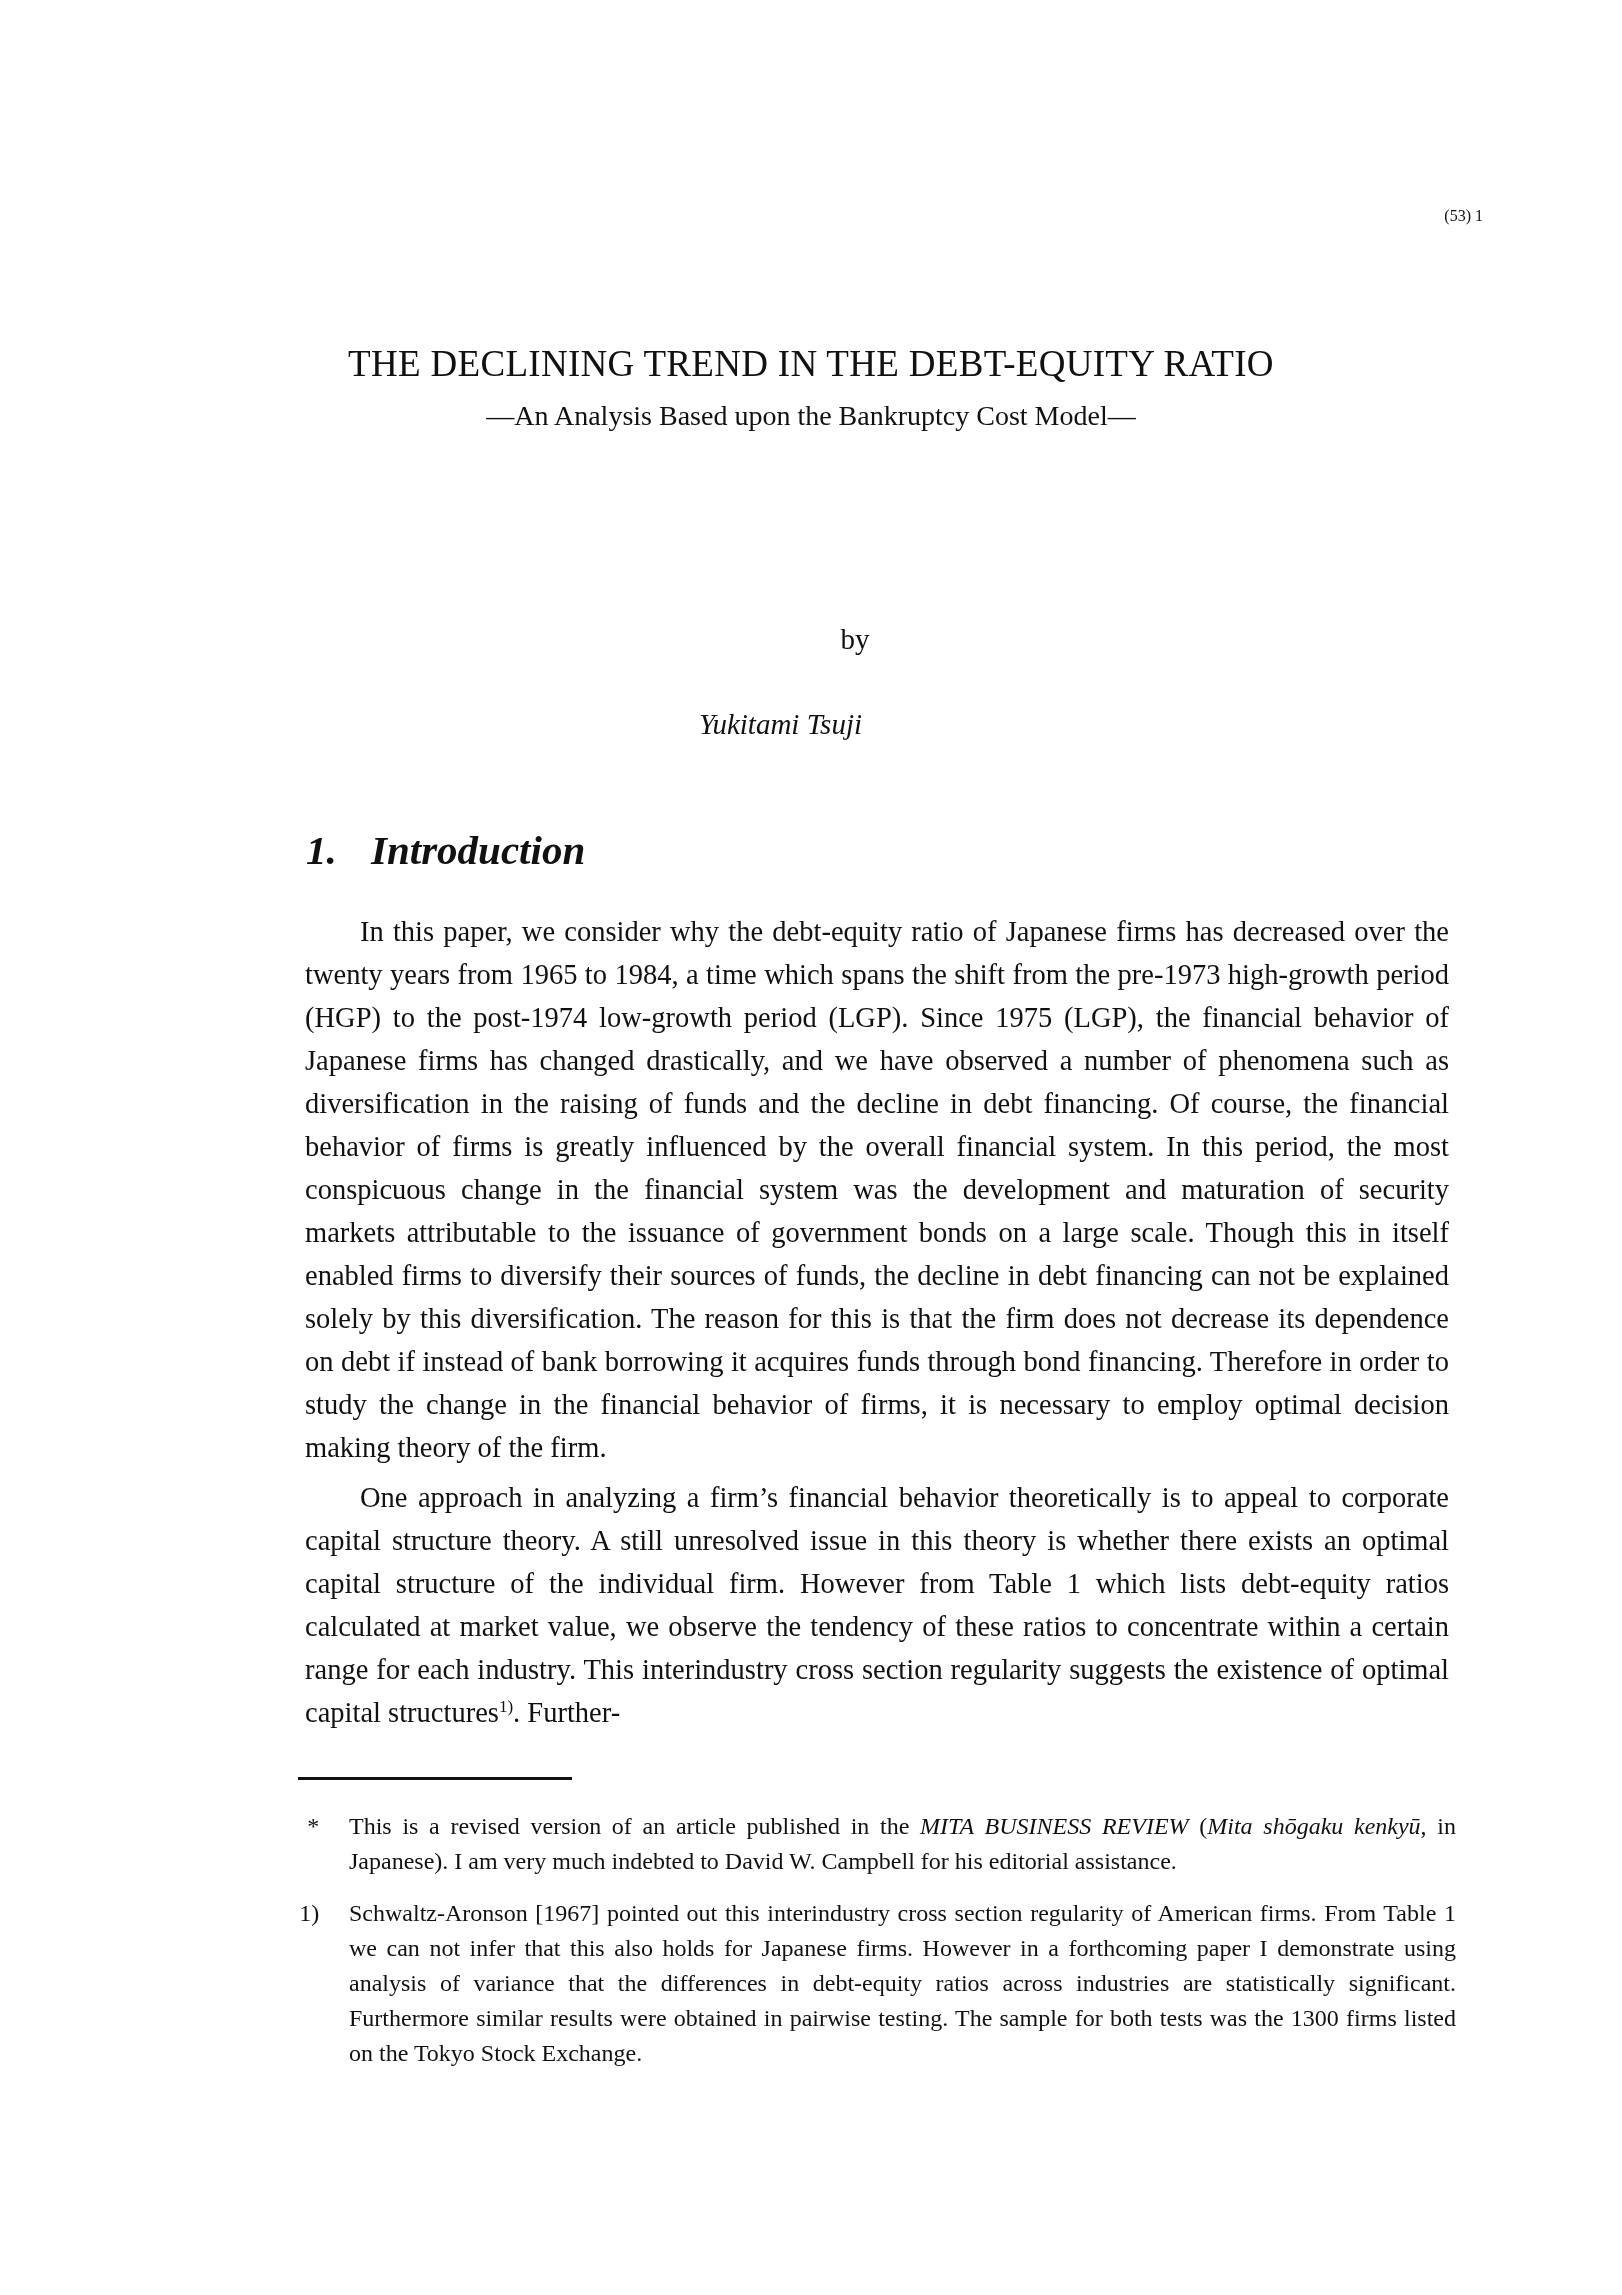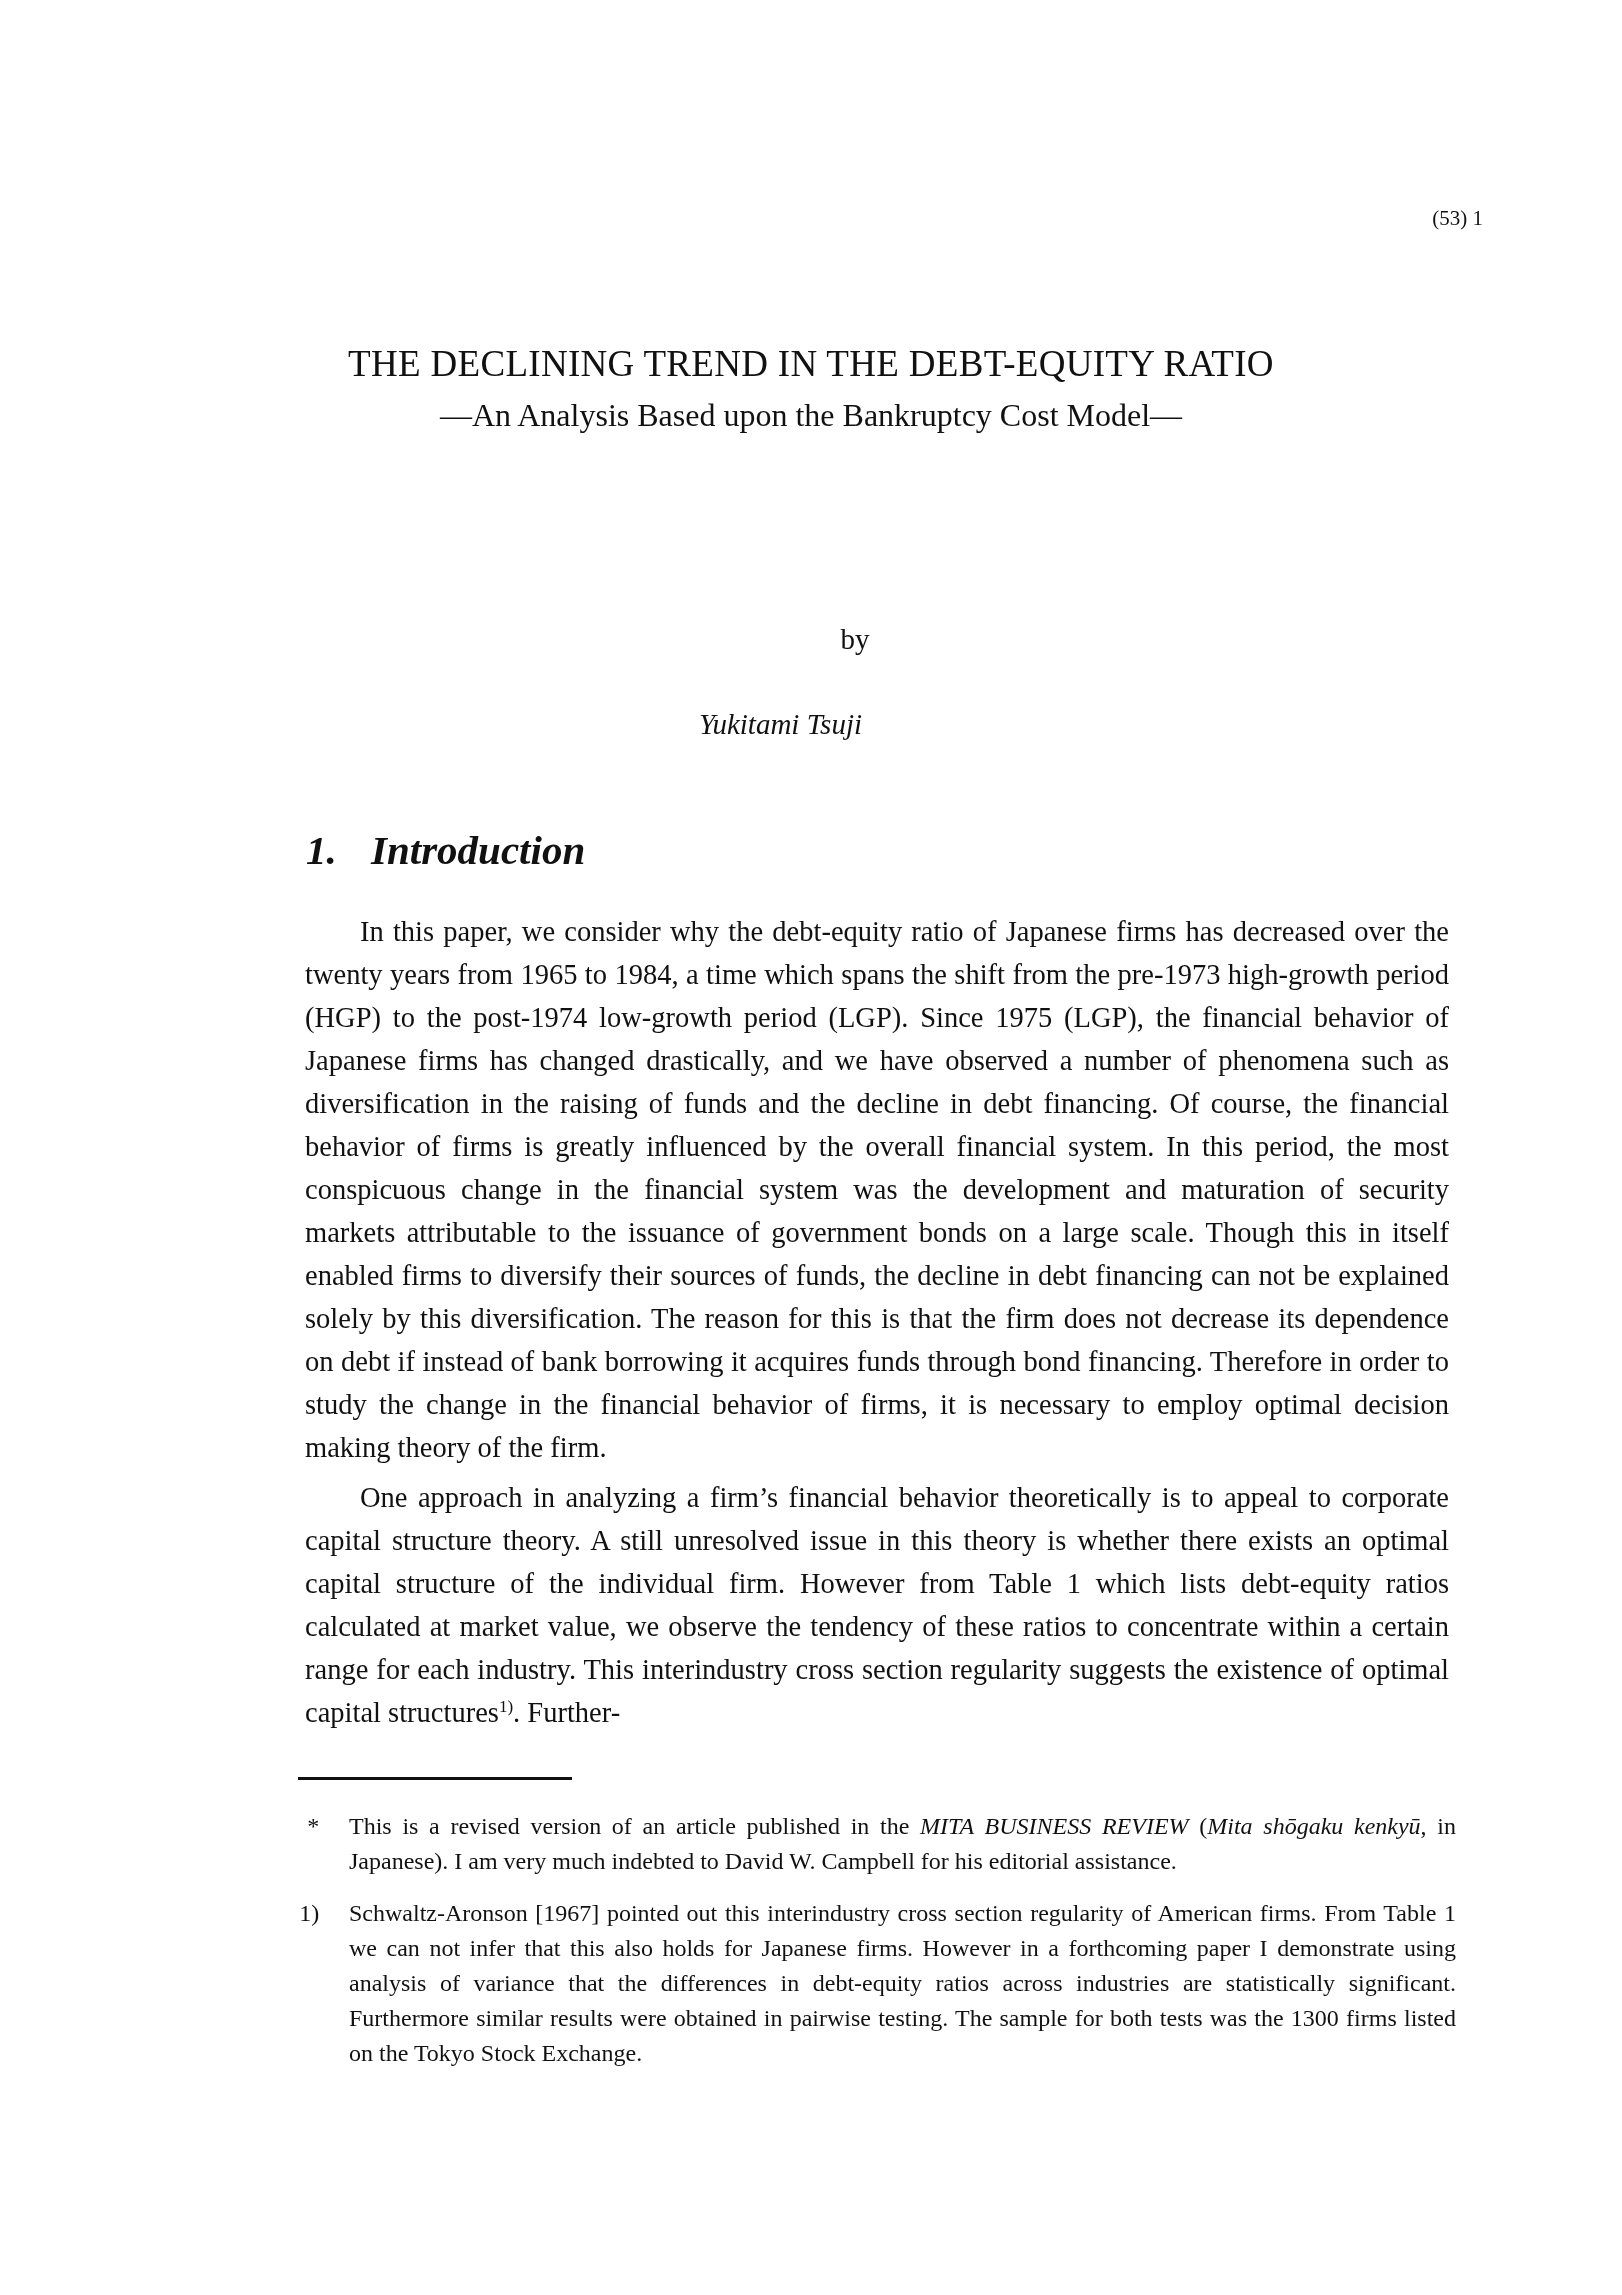"(53) 1" .page-number { font-size: 21px -> 16px }
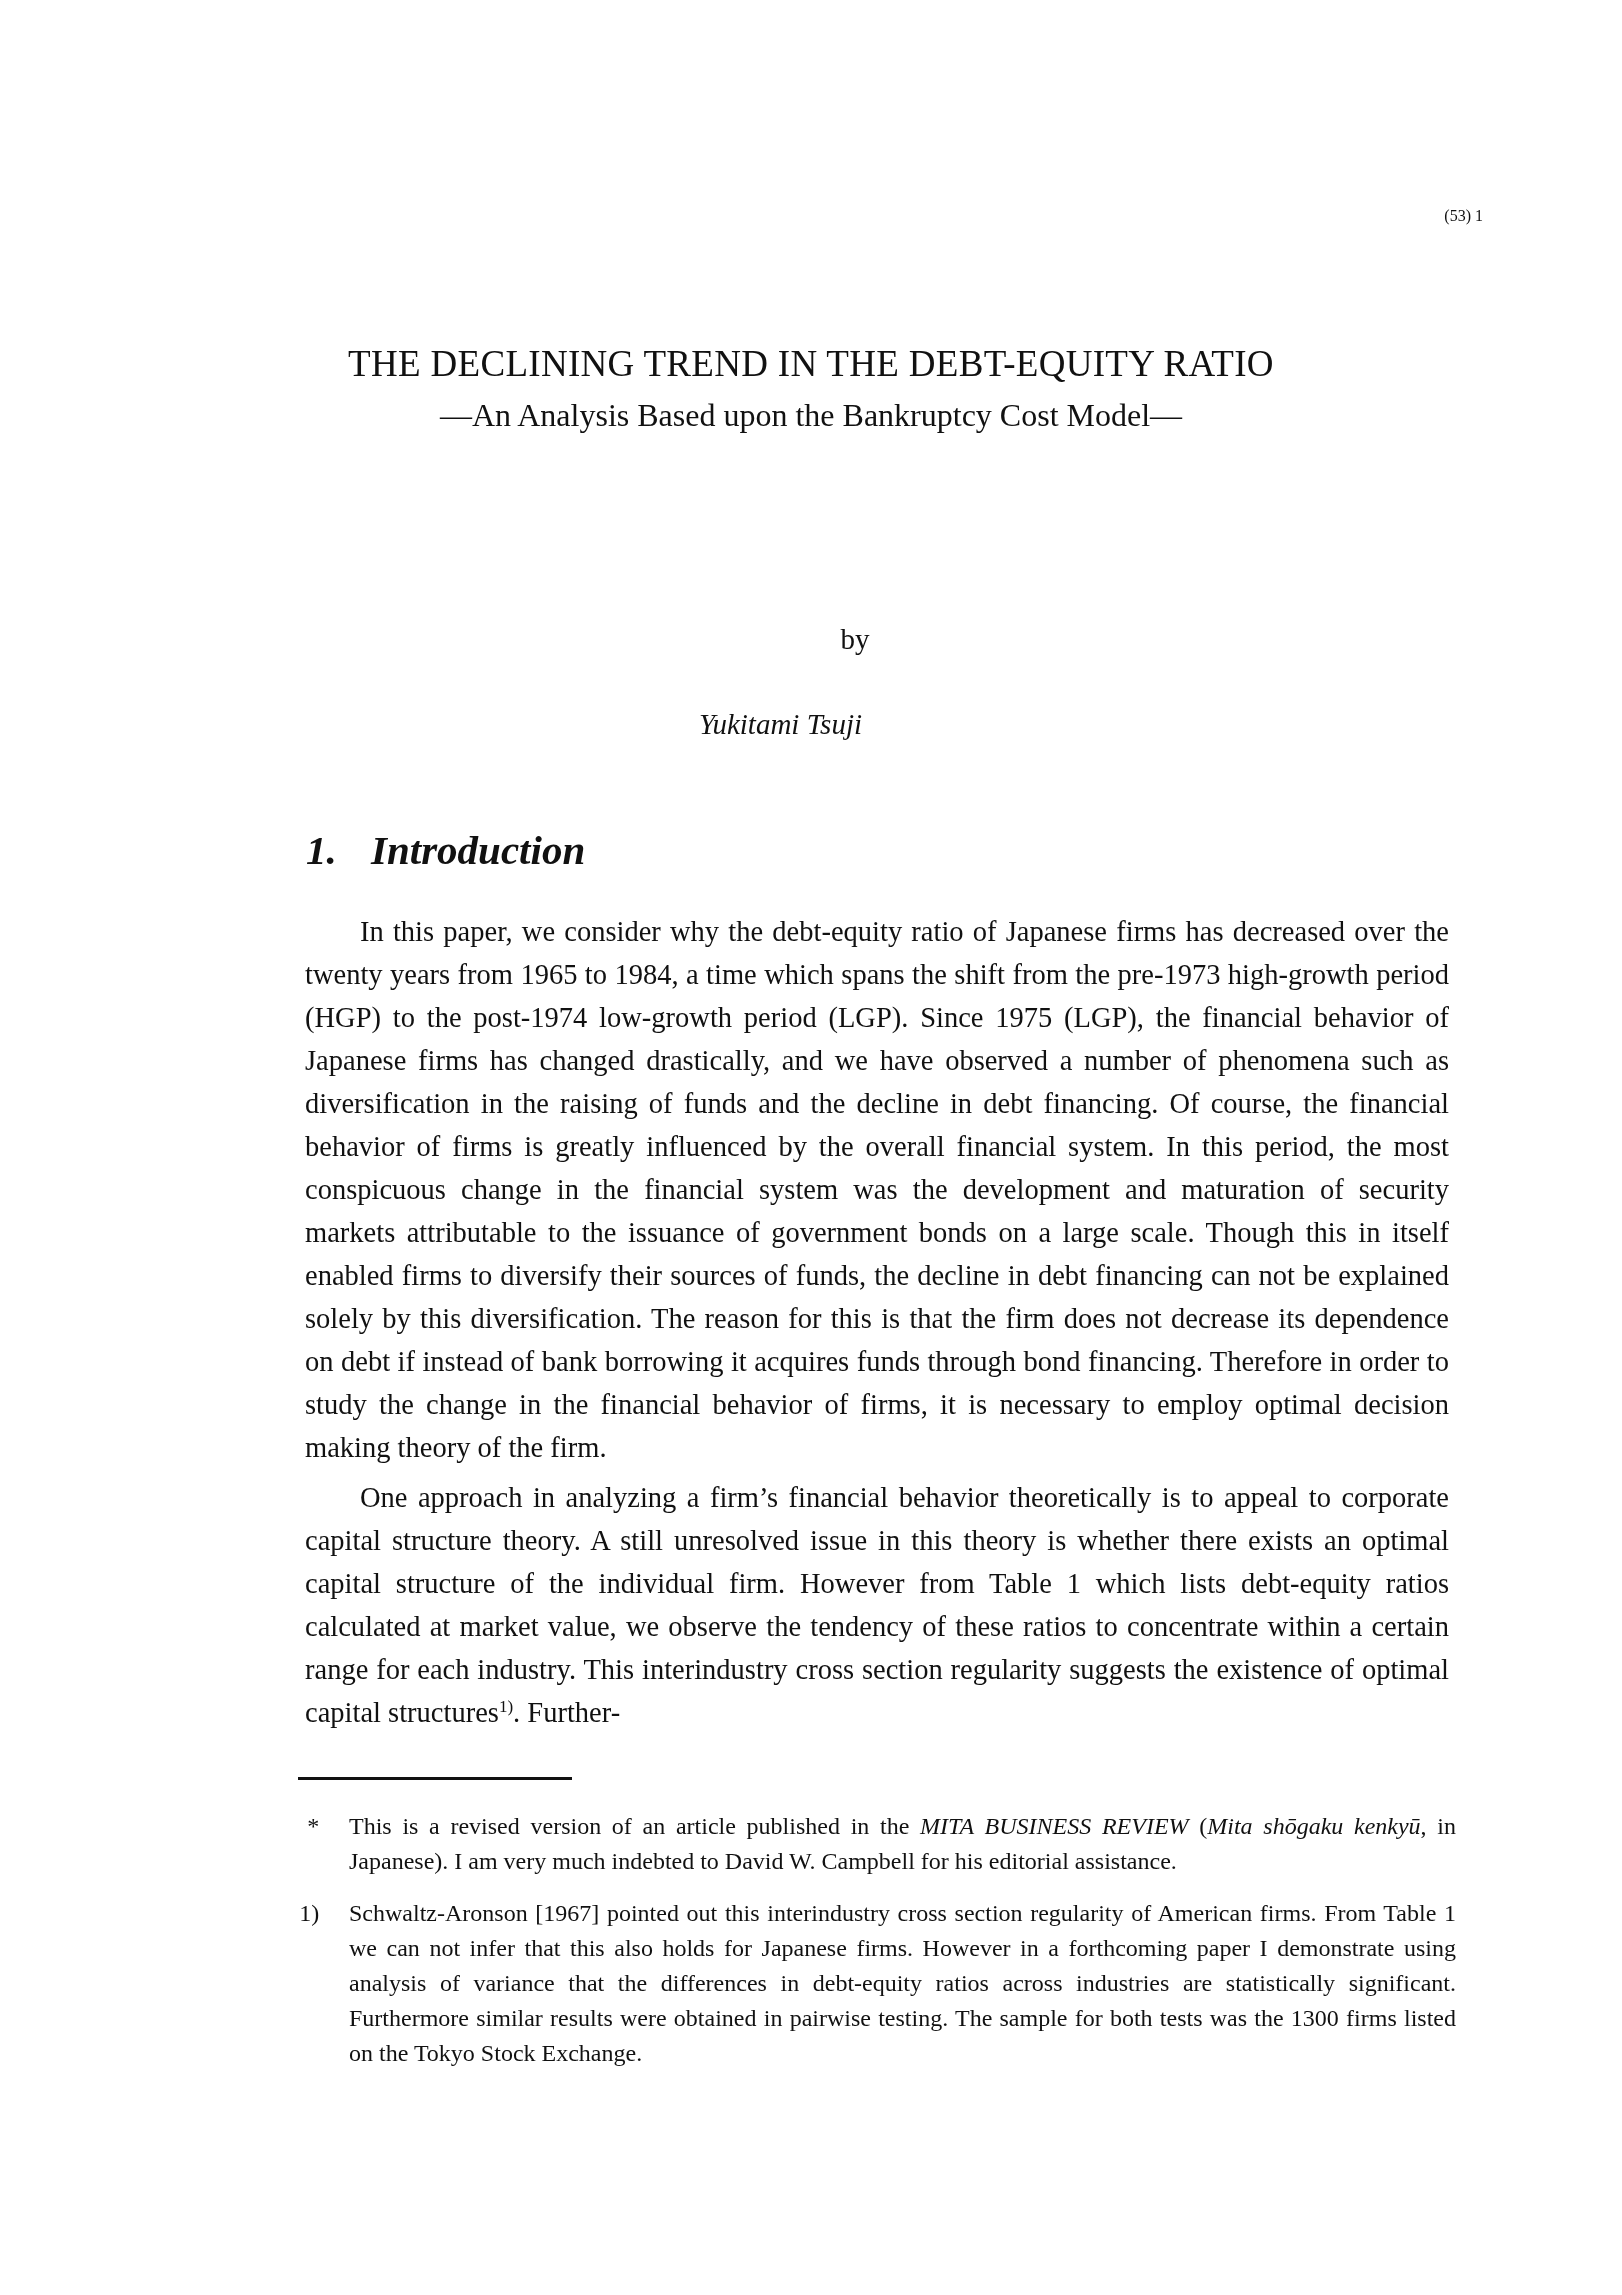"—An Analysis Based upon the" .subtitle { font-size: 32px -> 28px }
